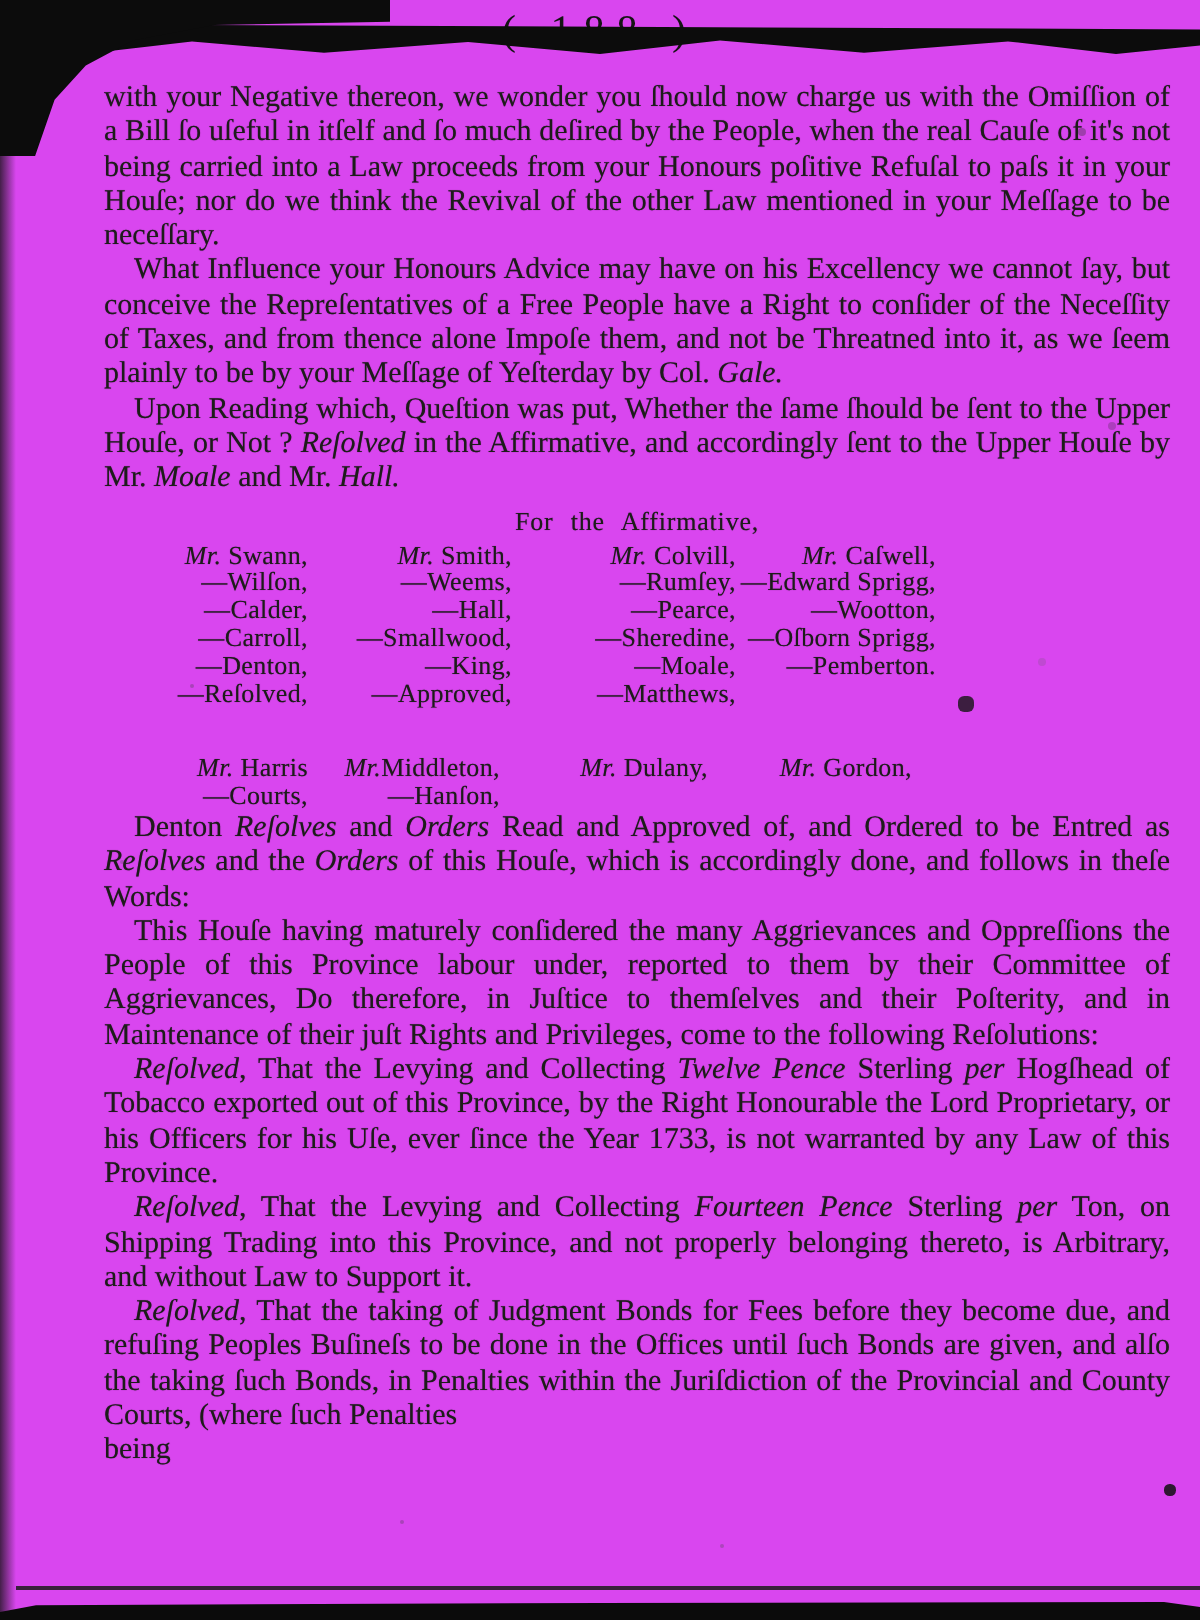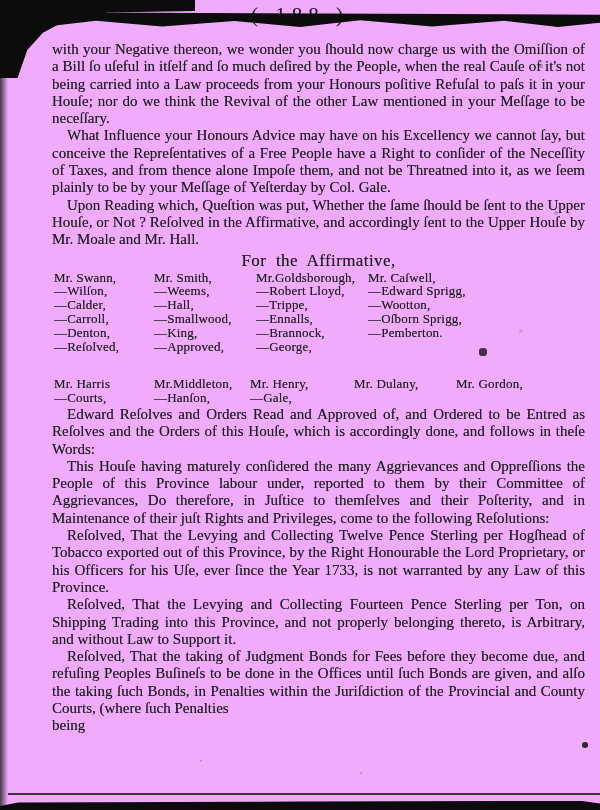"with your Negative thereon, we" .page { background: #f0abfc -> #d946ef }
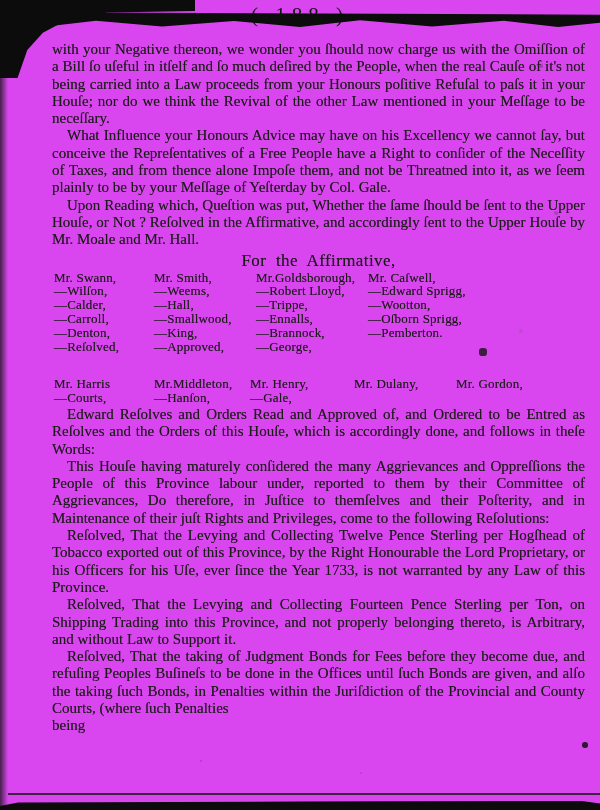"Gale." .it { font-style: none -> italic }
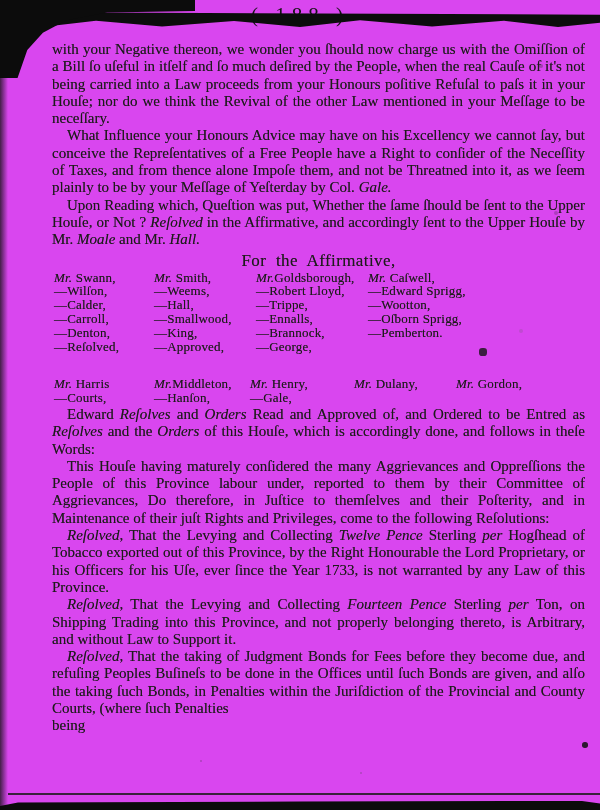"For the Affirmative," .list-heading { font-size: 17px -> 13px }
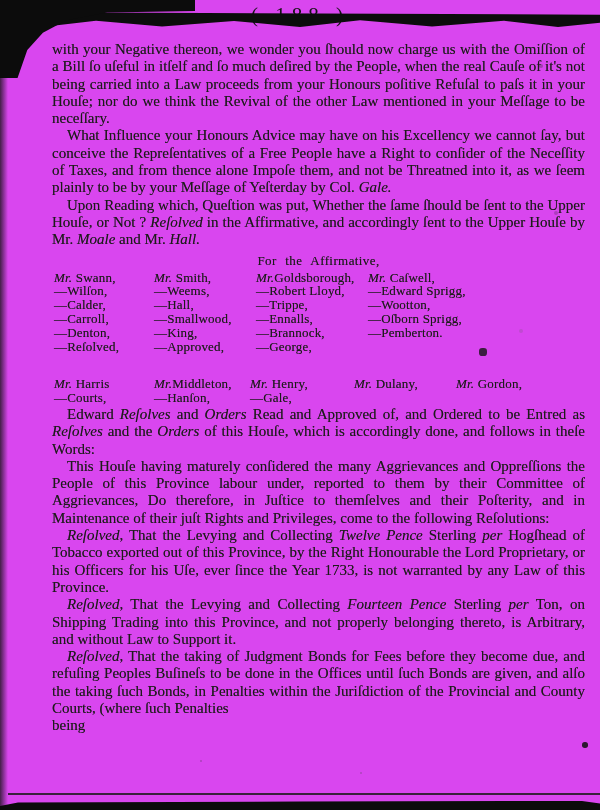"Mr. Swann," .name-grid { text-align: left -> right }
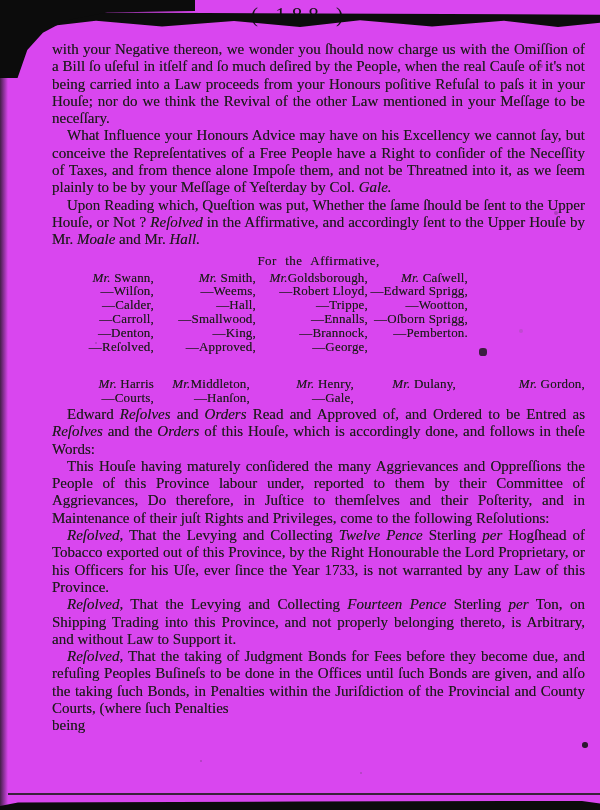"Mr.Goldsborough," div { html: <div> <div><span>Mr.</span>Goldsborough,</div> <div>—Robert Lloyd,</div> <div>—Trippe,</div> <div>—Ennalls,</div> <div>—Brannock,</div> <div>—George,</div> </div> -> none }
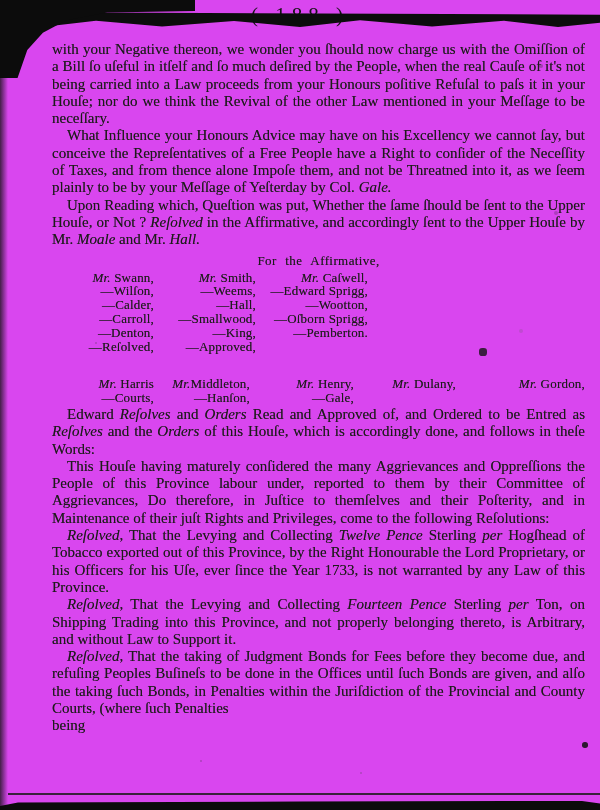"Mr. Colvill," div { html: none -> <div> <div><span>Mr.</span> Colvill,</div> <div>—Rumſey,</div> <div>—Pearce,</div> <div>—Sheredine,</div> <div>—Moale,</div> <div>—Matthews,</div> </div> }
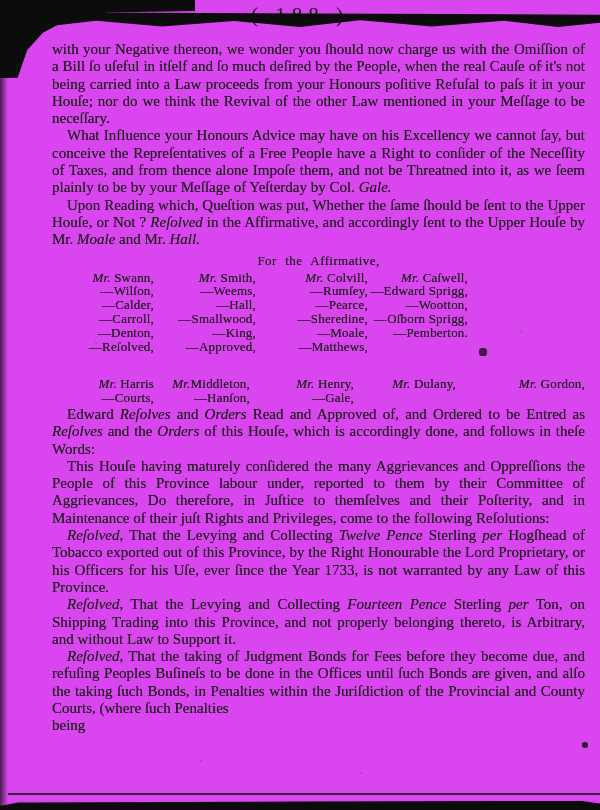"Mr. Henry," div { html: <div> <div><span>Mr.</span> Henry,</div> <div>—Gale,</div> </div> -> none }
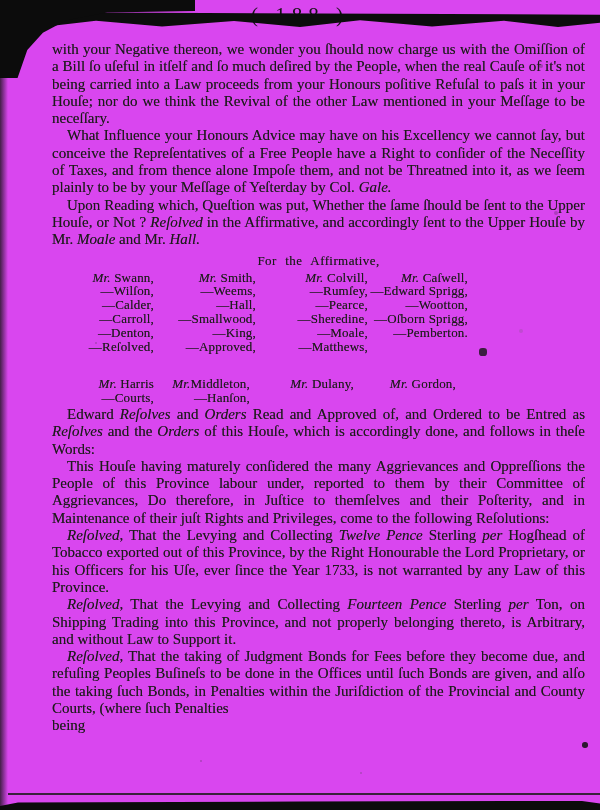"Edward" span { text: Edward -> Denton }
